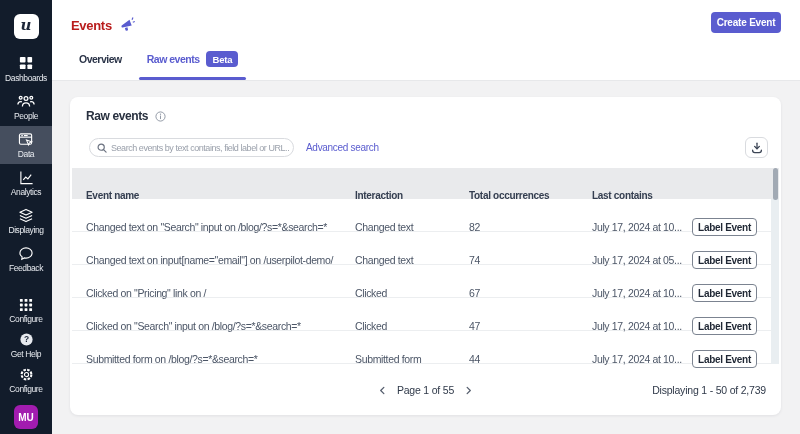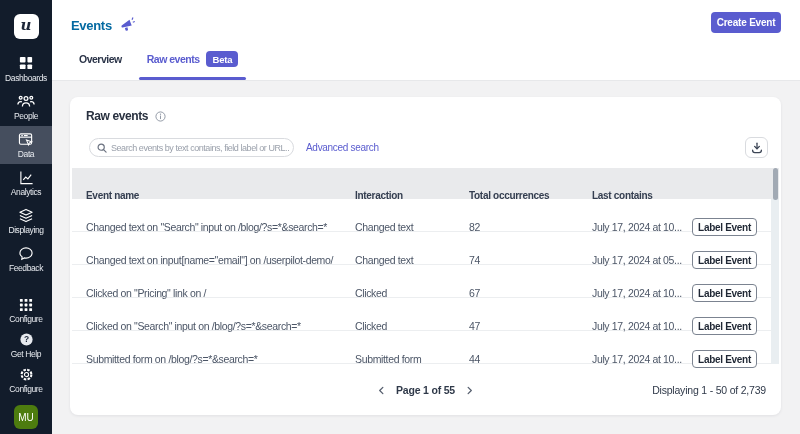"Events" .page-title { color: #0369a1 -> #b91c1c }
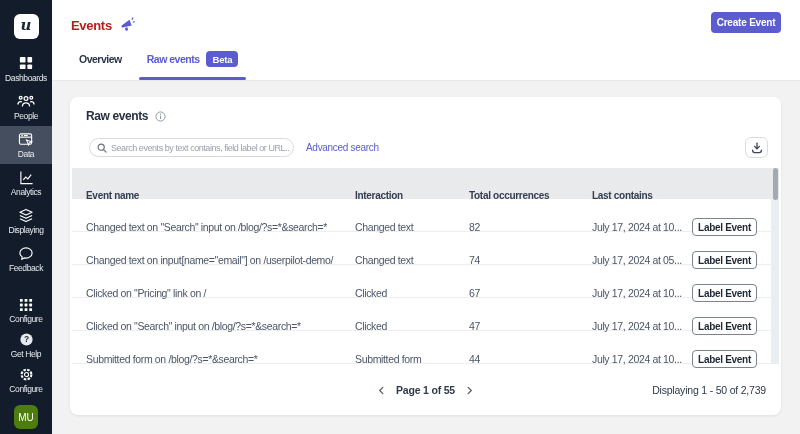"Page 1 of 55" .pager { font-weight: bold -> none }
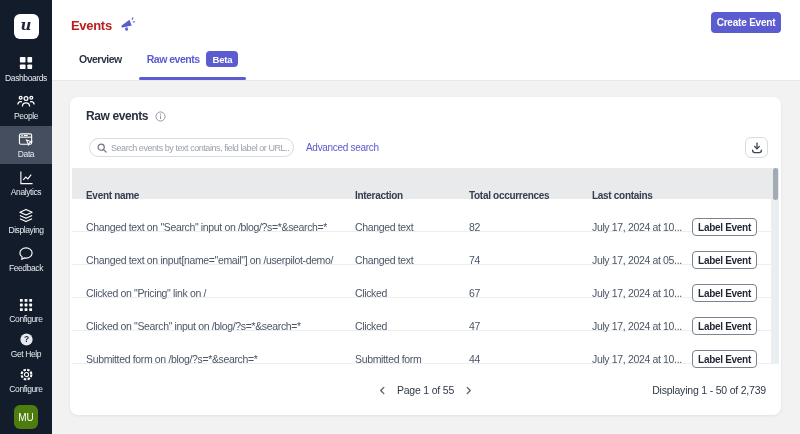"MU" .avatar { background: #4d7c0f -> #a21caf; font-weight: normal -> bold }
